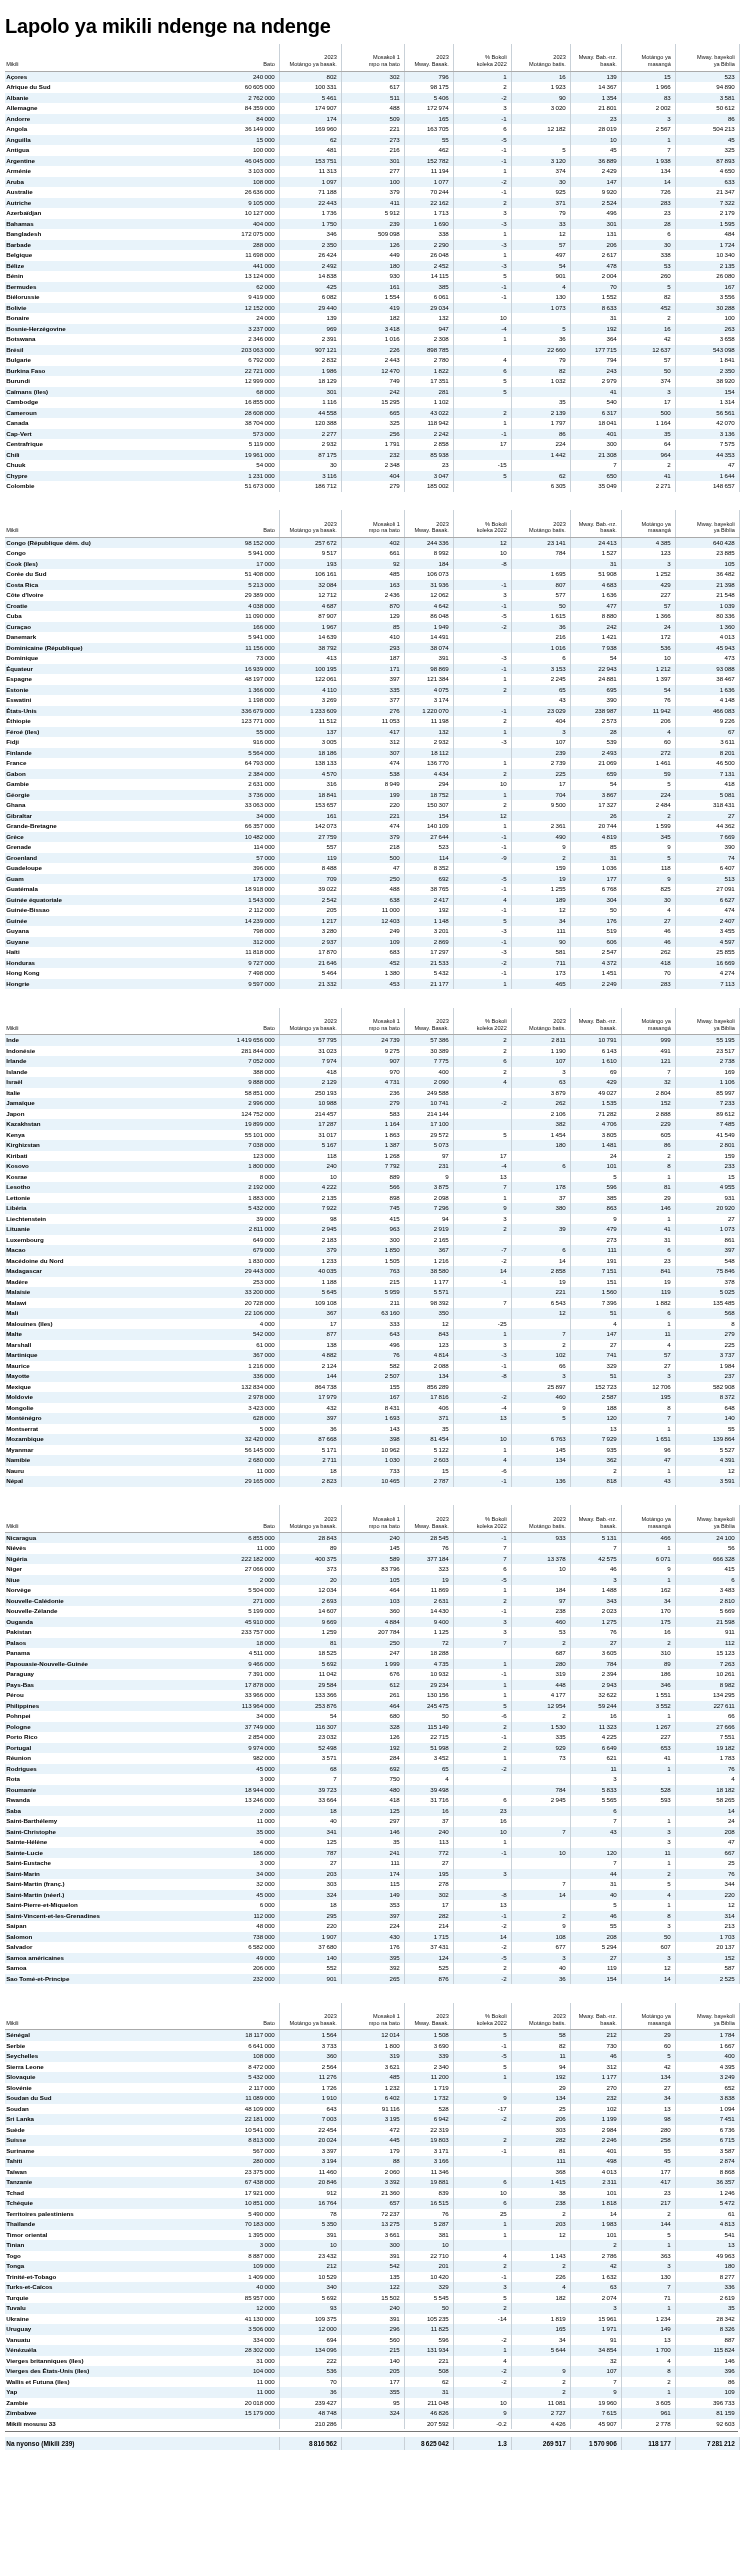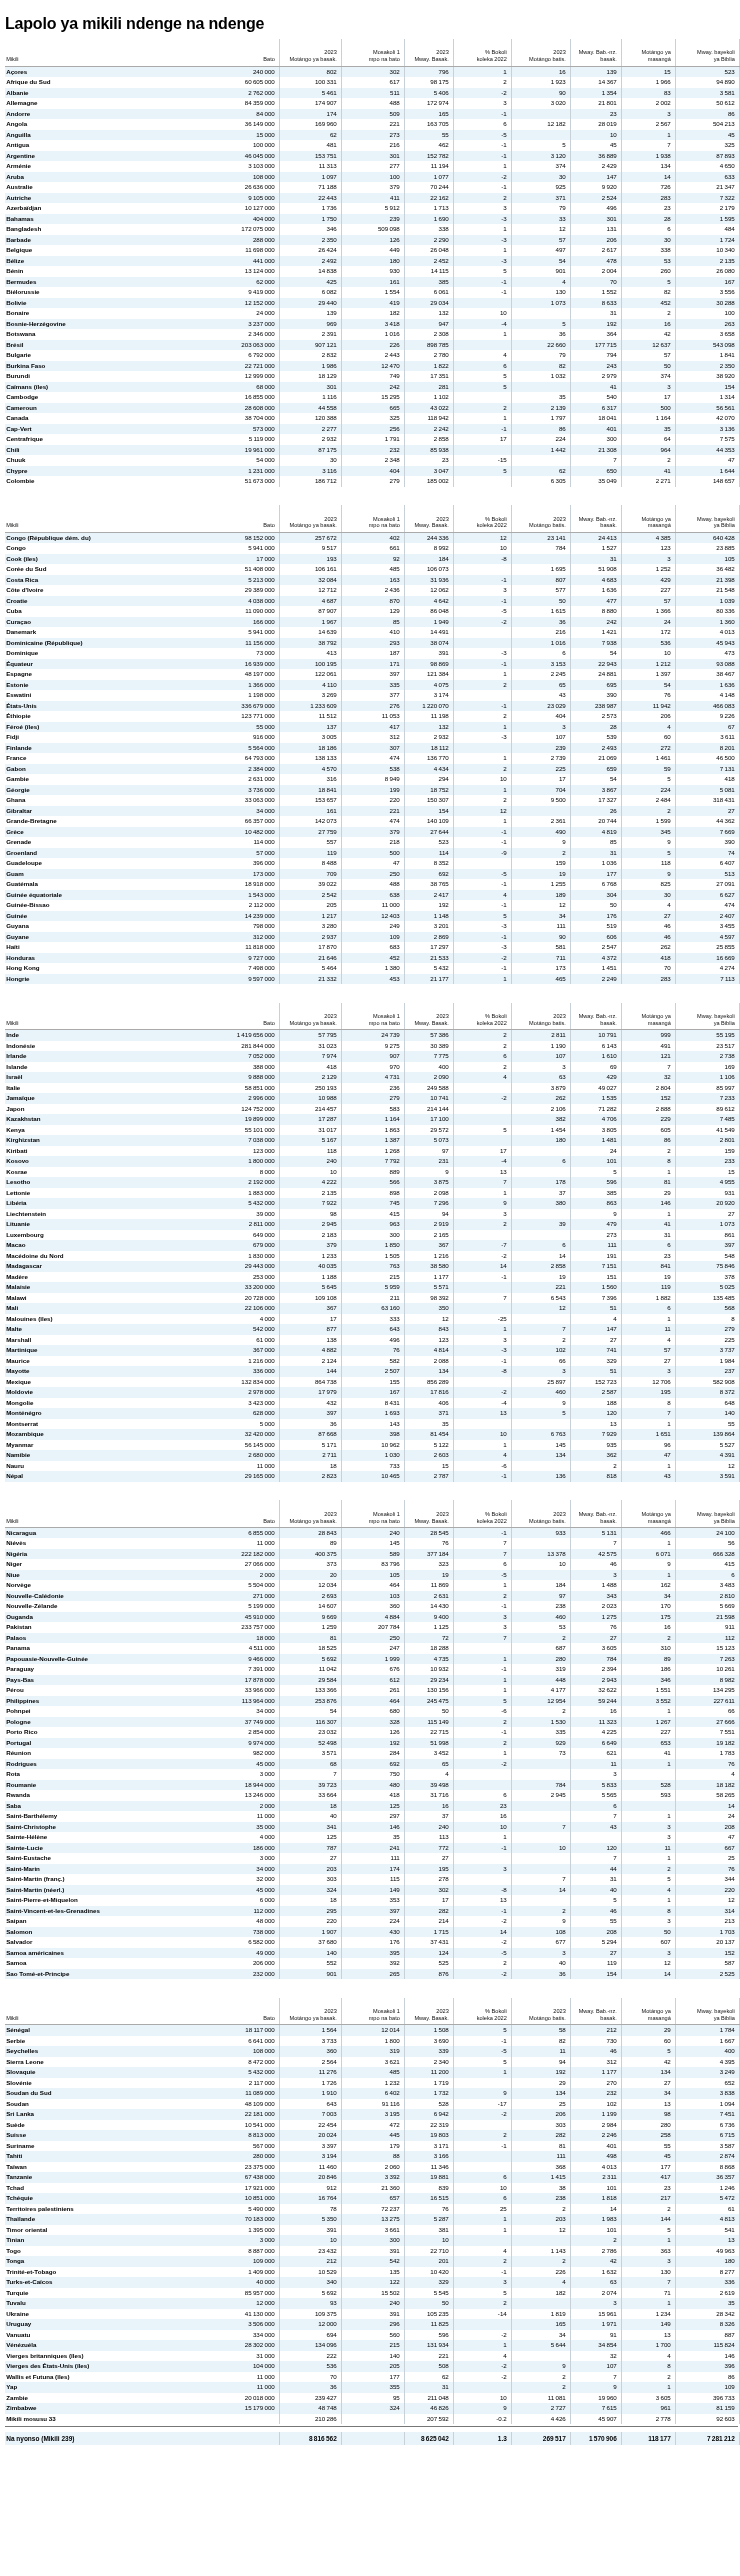"Lapolo ya mikili ndenge na" h1 { font-size: 16px -> 20px }
